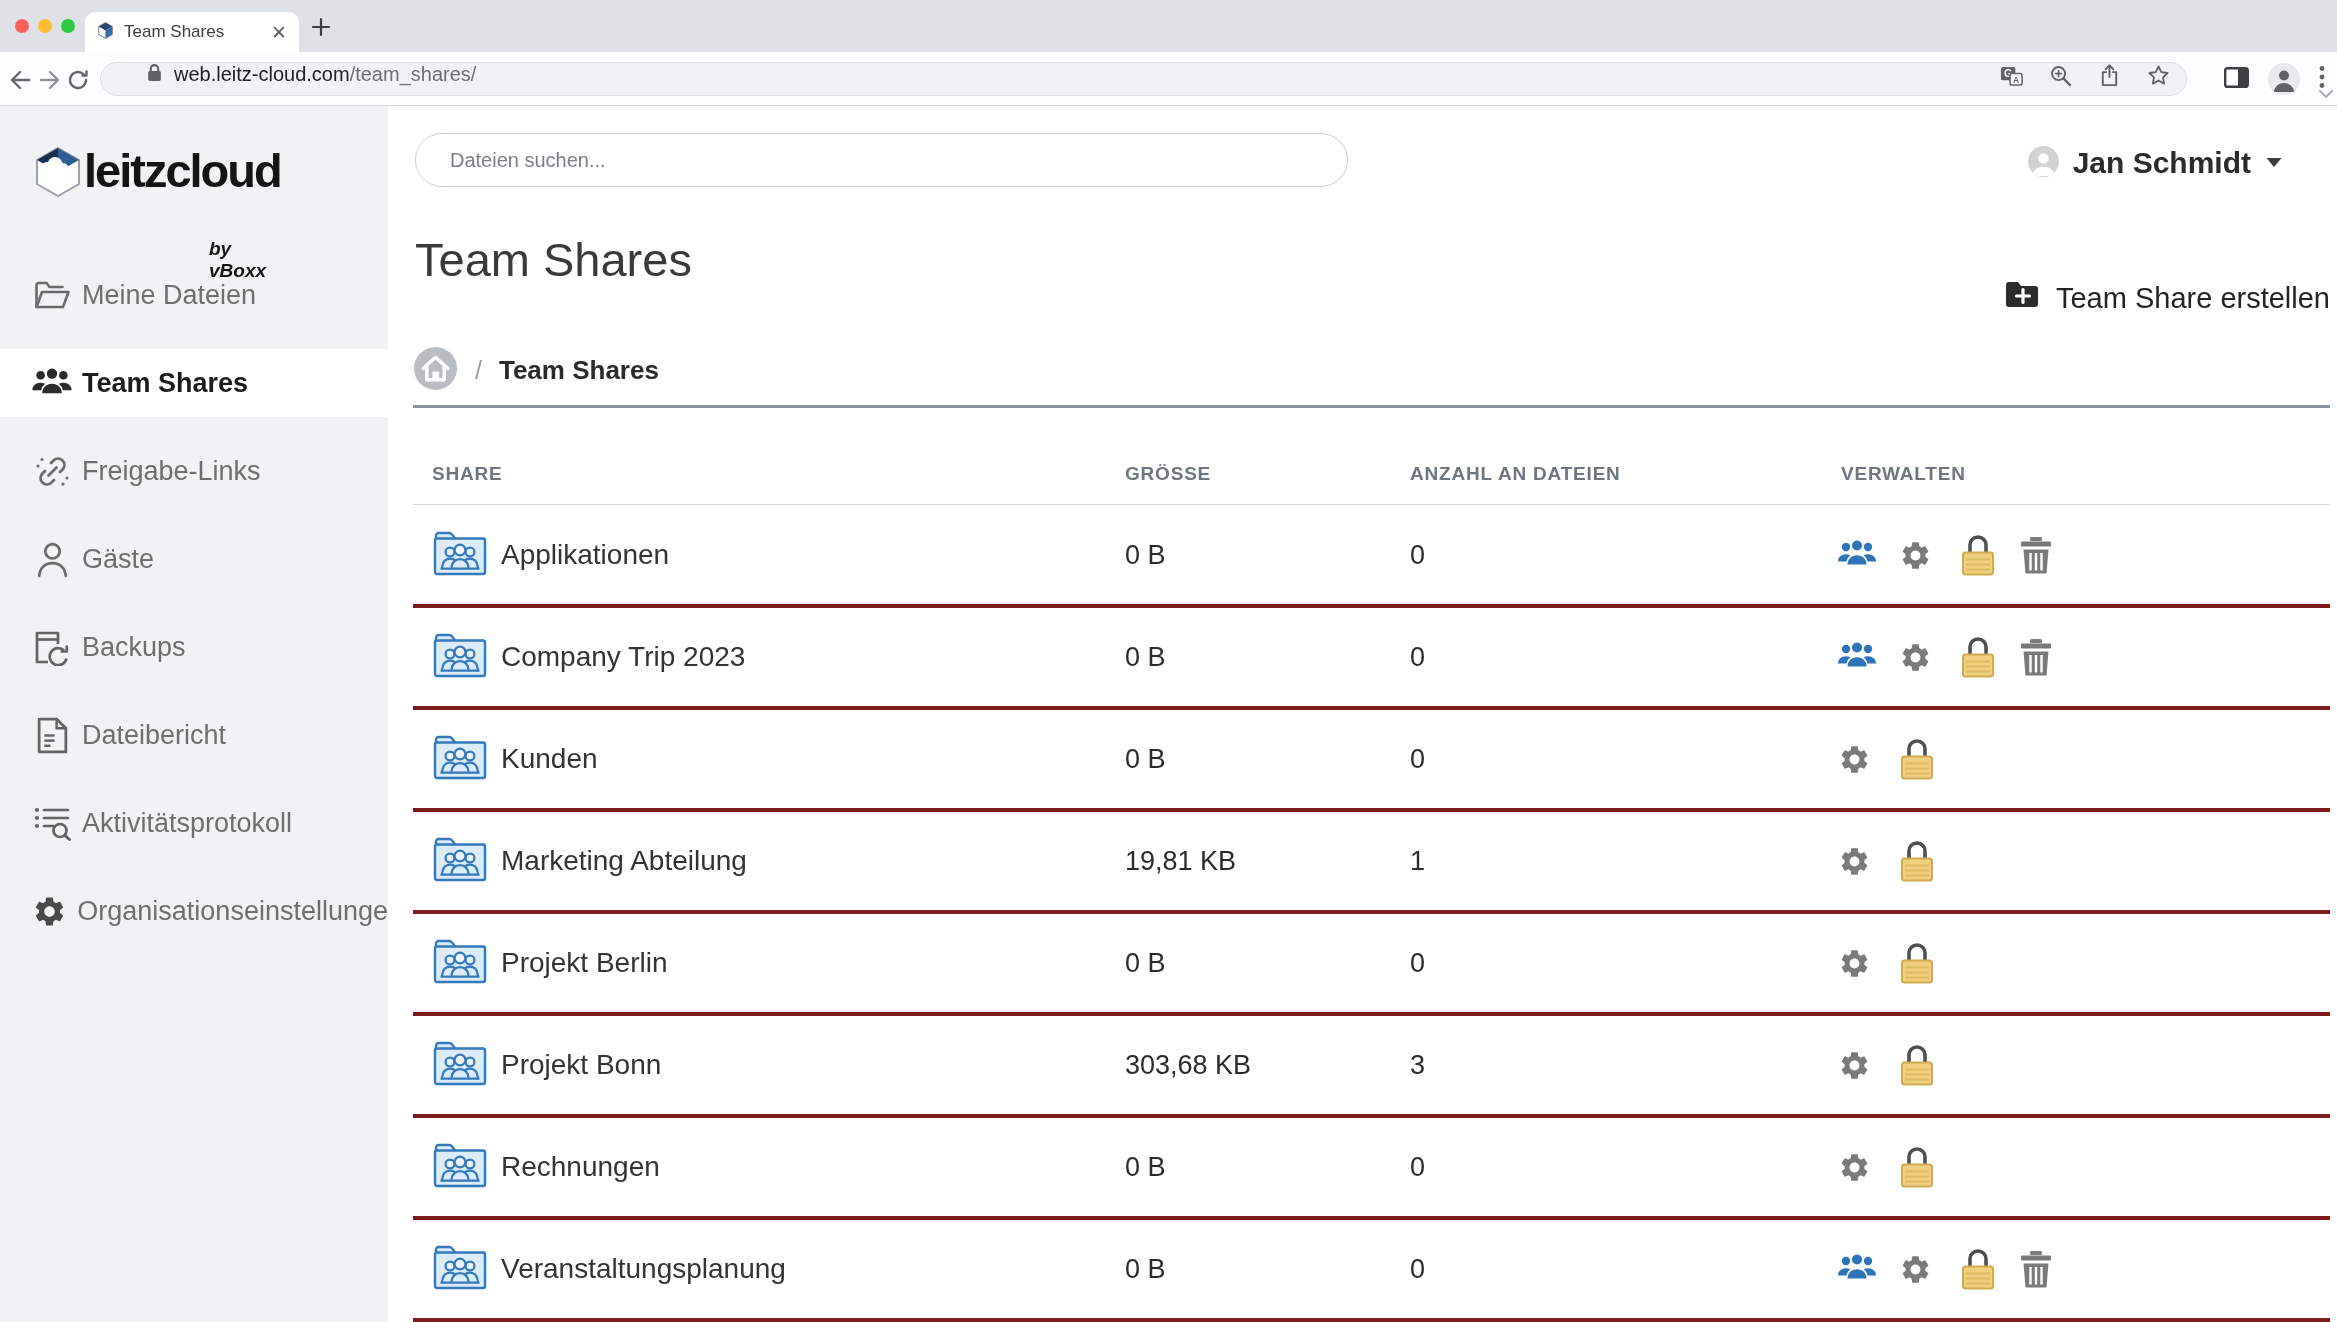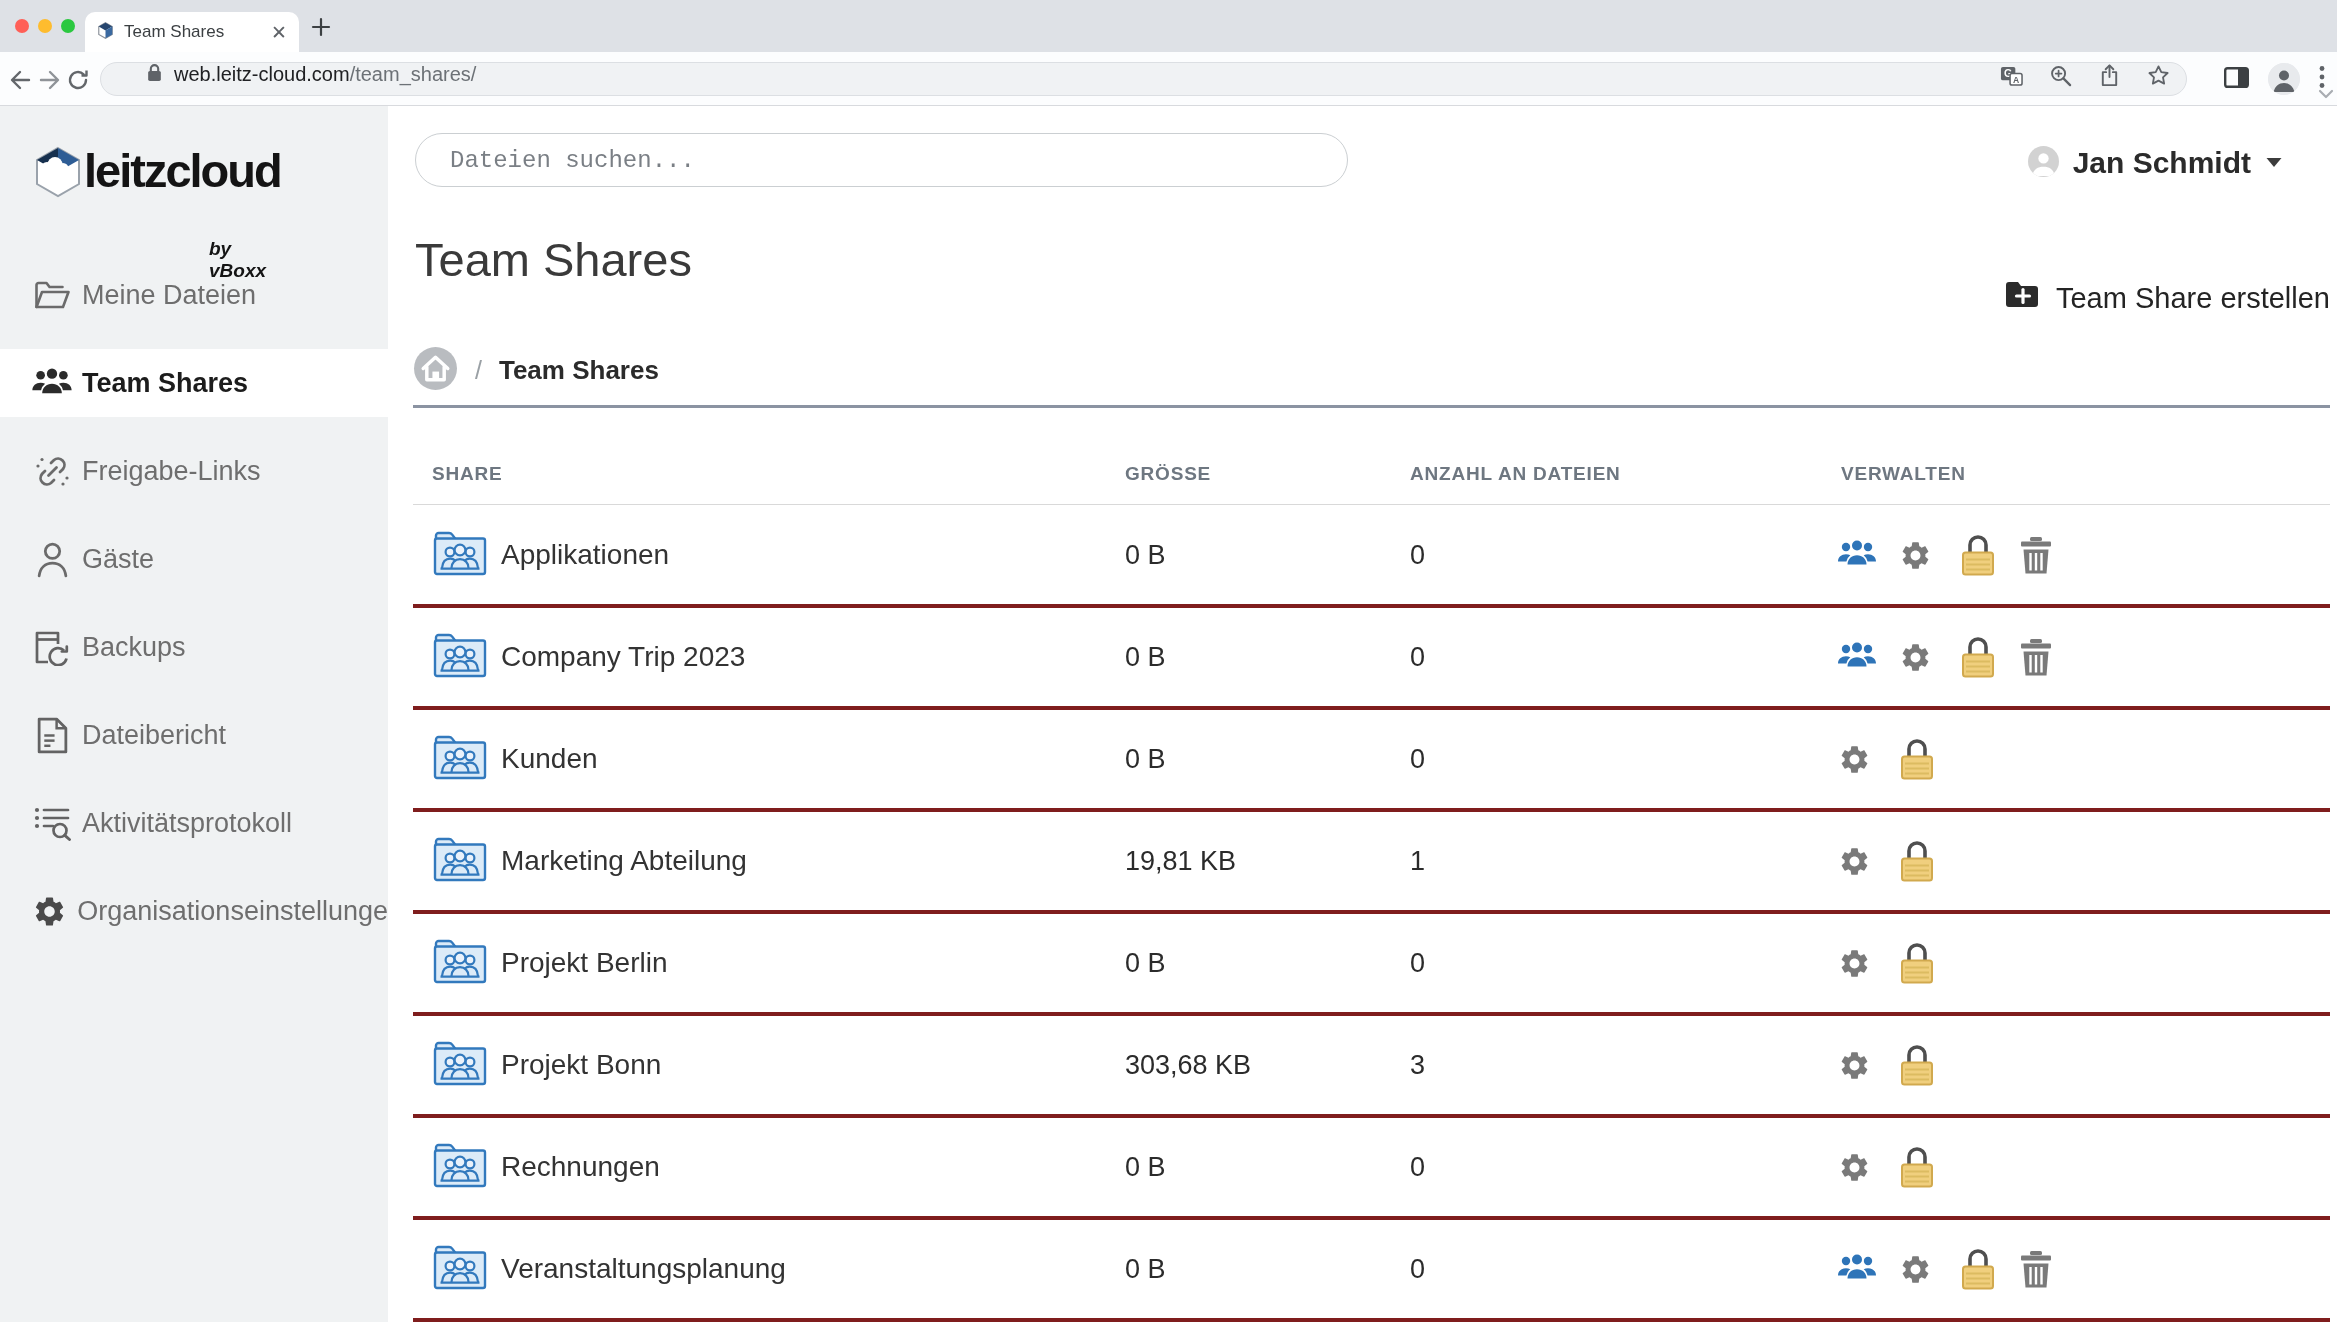"Dateien suchen..." .search-wrap input { font-family: Liberation Mono, monospace -> Liberation Sans, sans-serif; font-size: 24px -> 20px }
